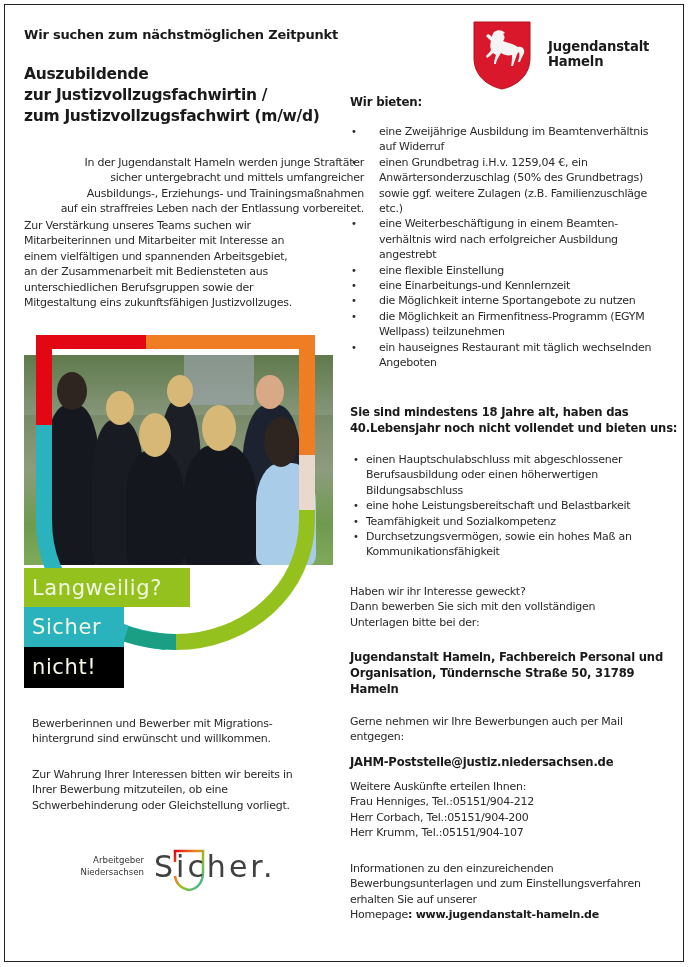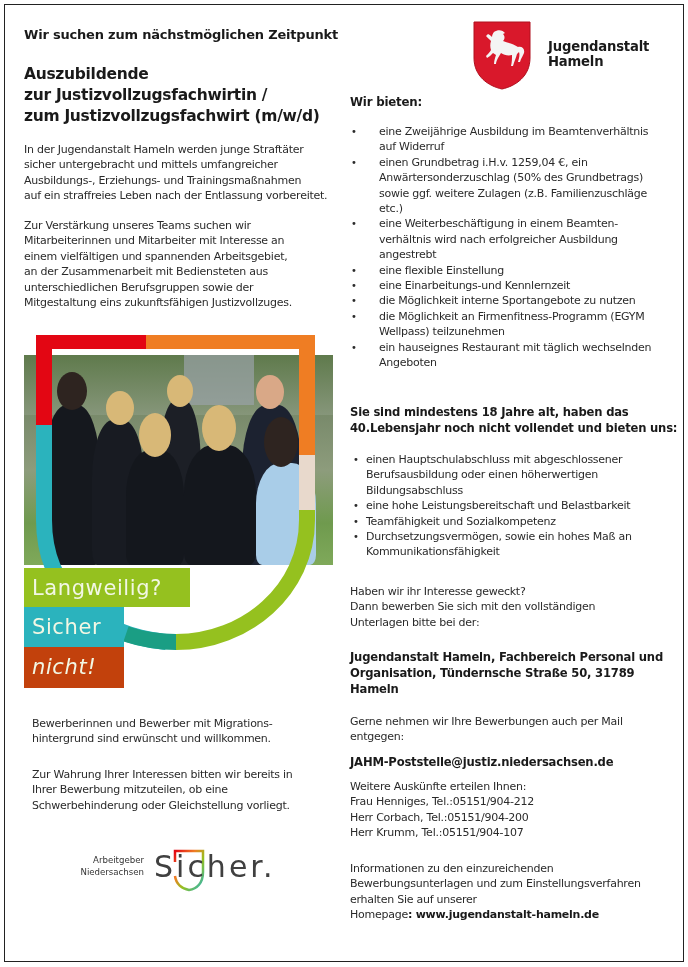"In der Jugendanstalt Hameln werden" .intro1 { text-align: none -> right; top: 142px -> 155px }
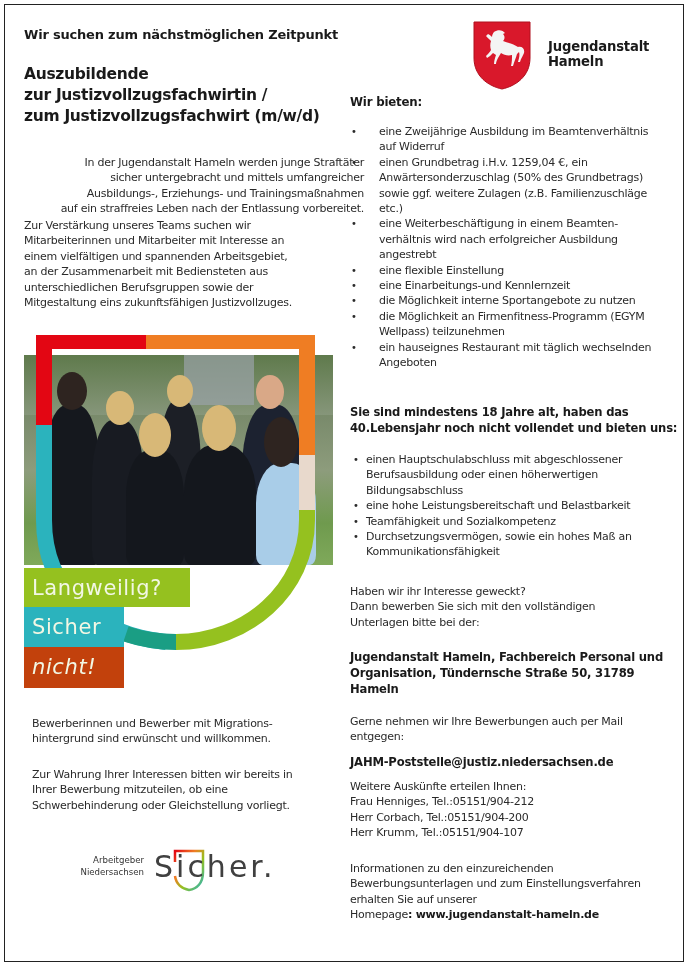"nicht!" .b3 { background: #c2410c -> #000000; font-style: italic -> none }
